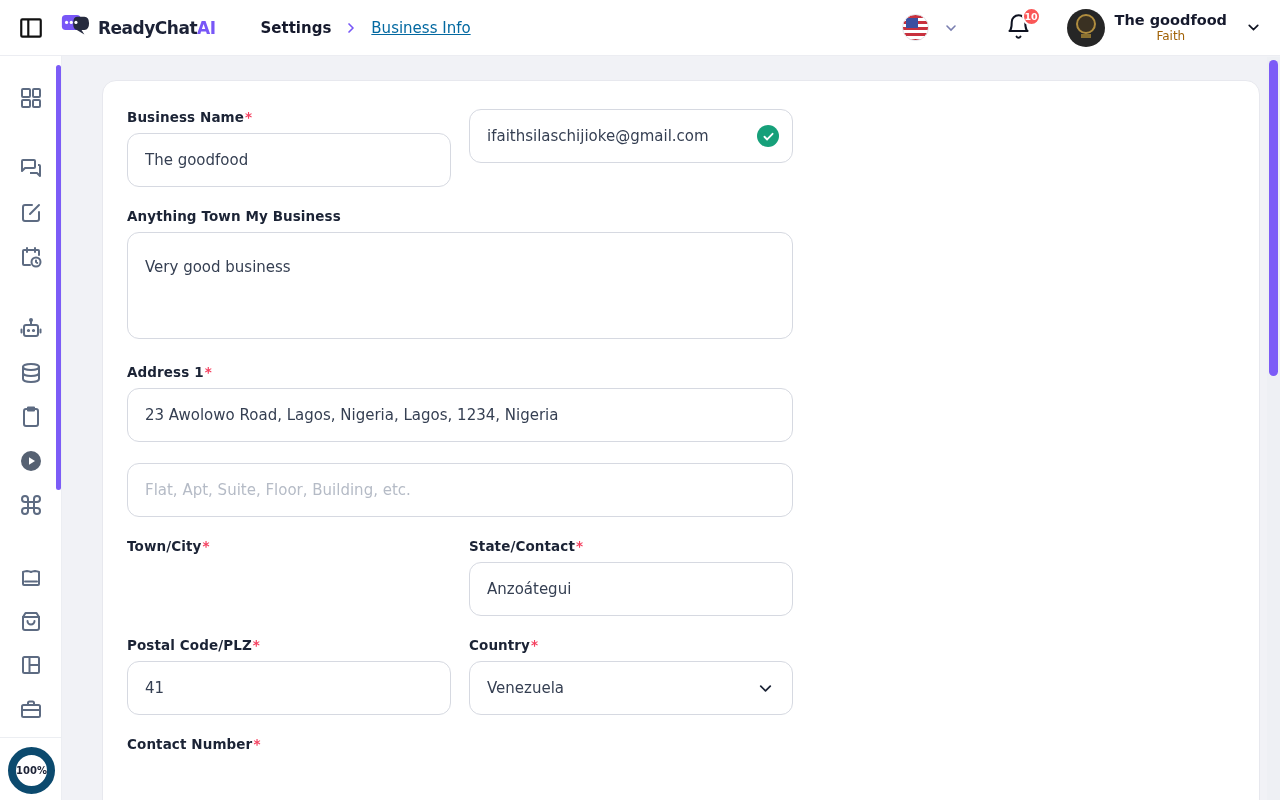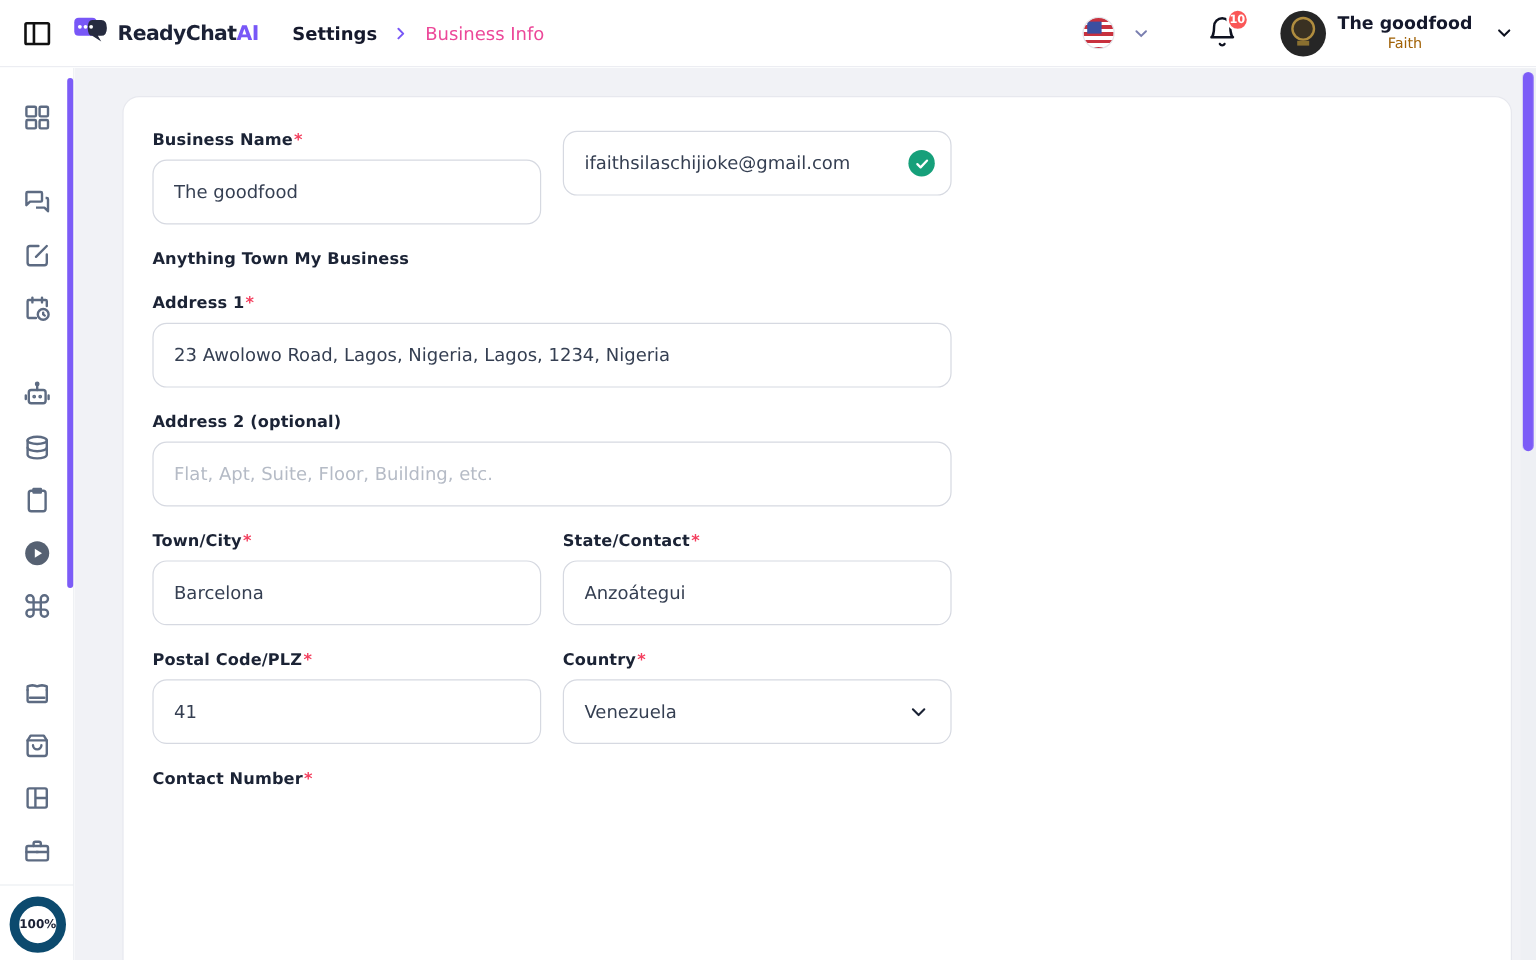"Settings" .breadcrumb { margin-left: 28px -> 45px }
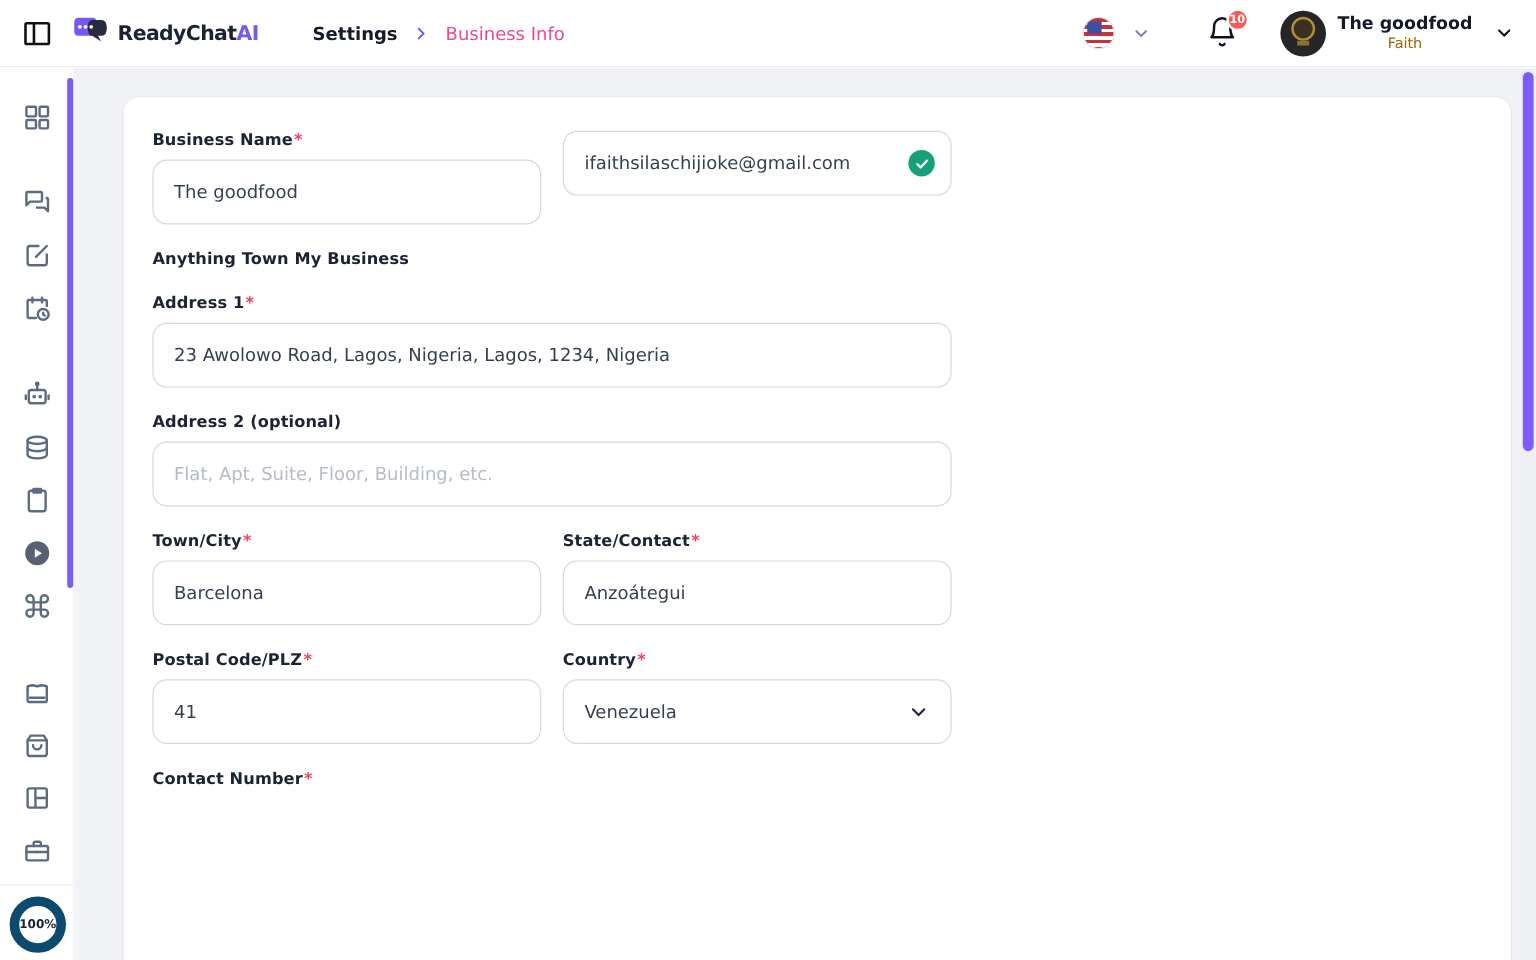"Business Info" .crumb-current { color: #ec4899 -> #0369a1; text-decoration: none -> underline }
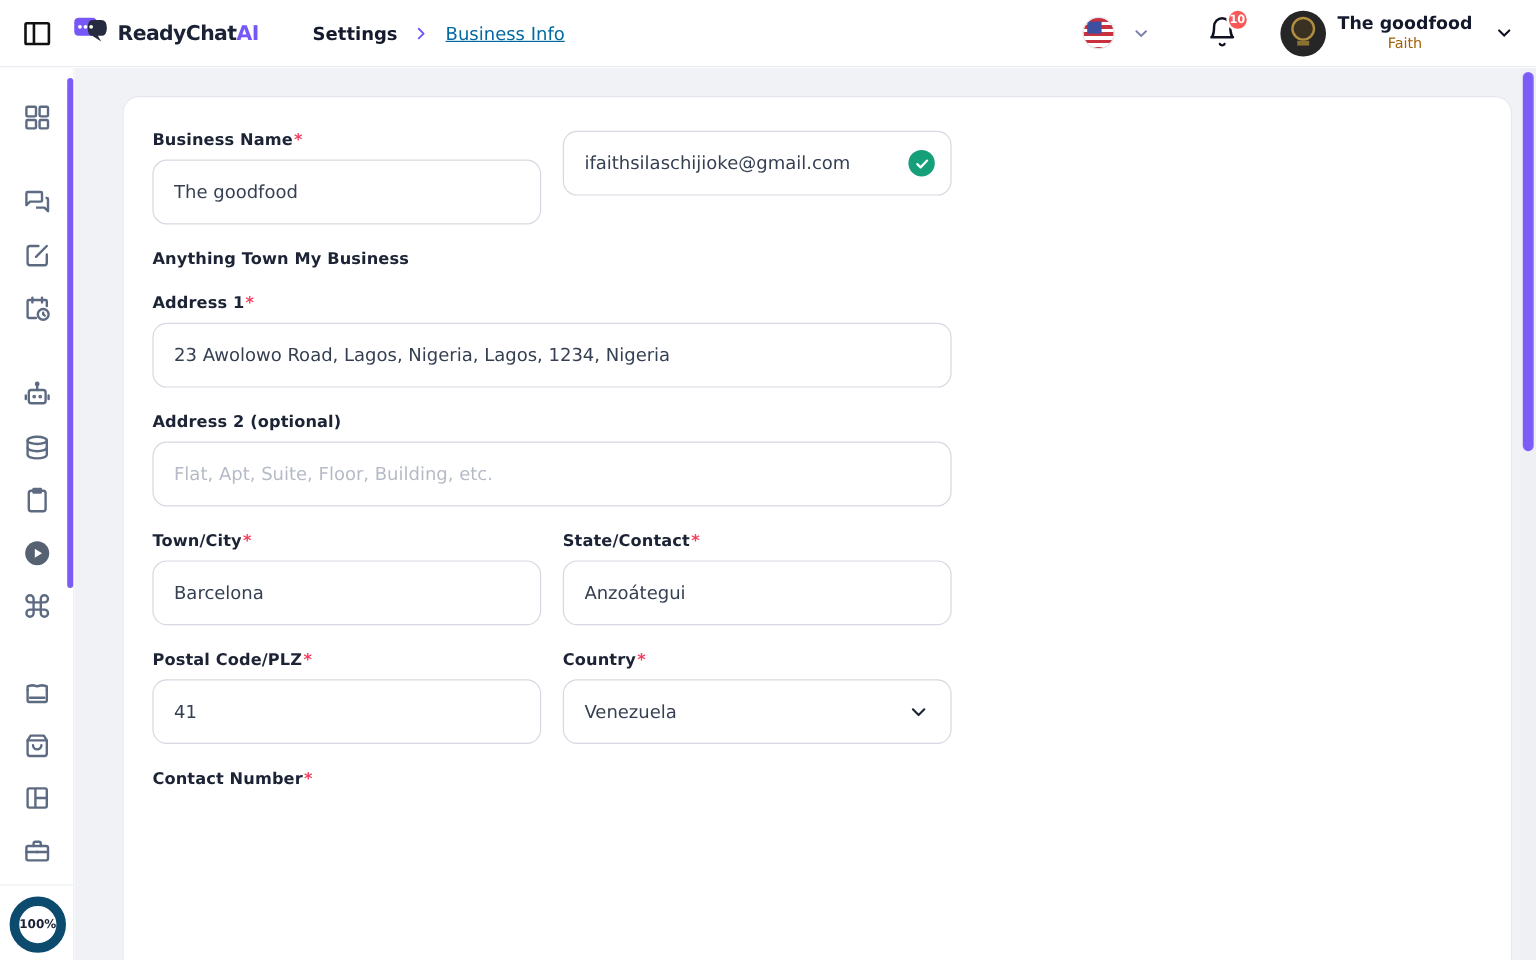"Very good business" div.ctrl { html: none -> <div> <textarea>Very good business</textarea> </div> }
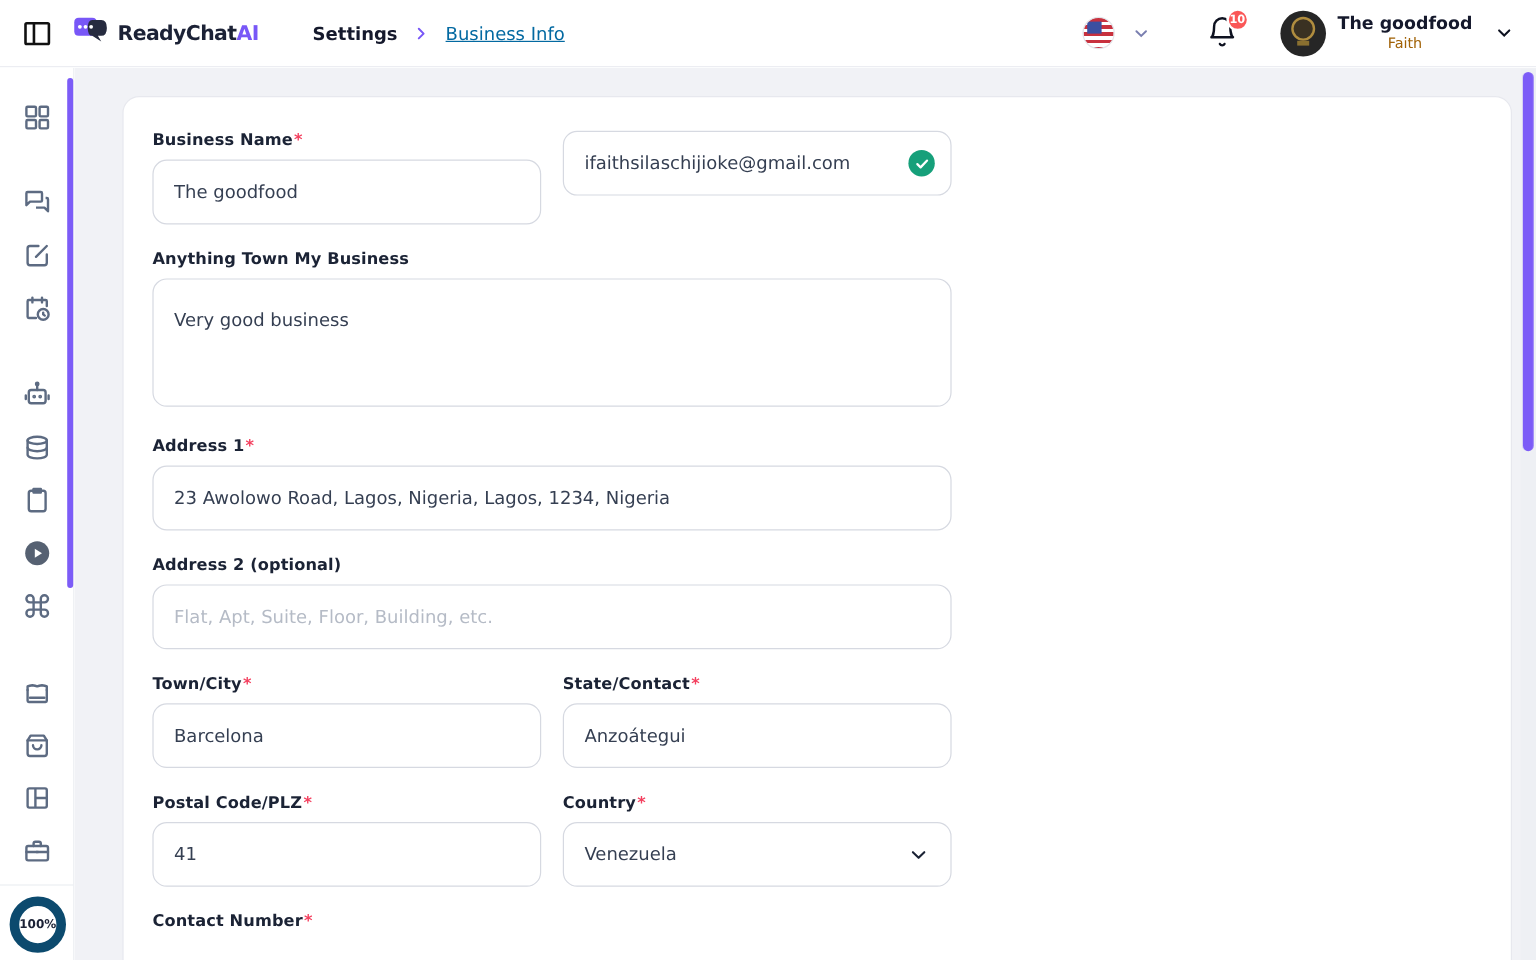"Address 2 (optional)" label.flabel { html: <label>Address 2 (optional)</label> -> none }
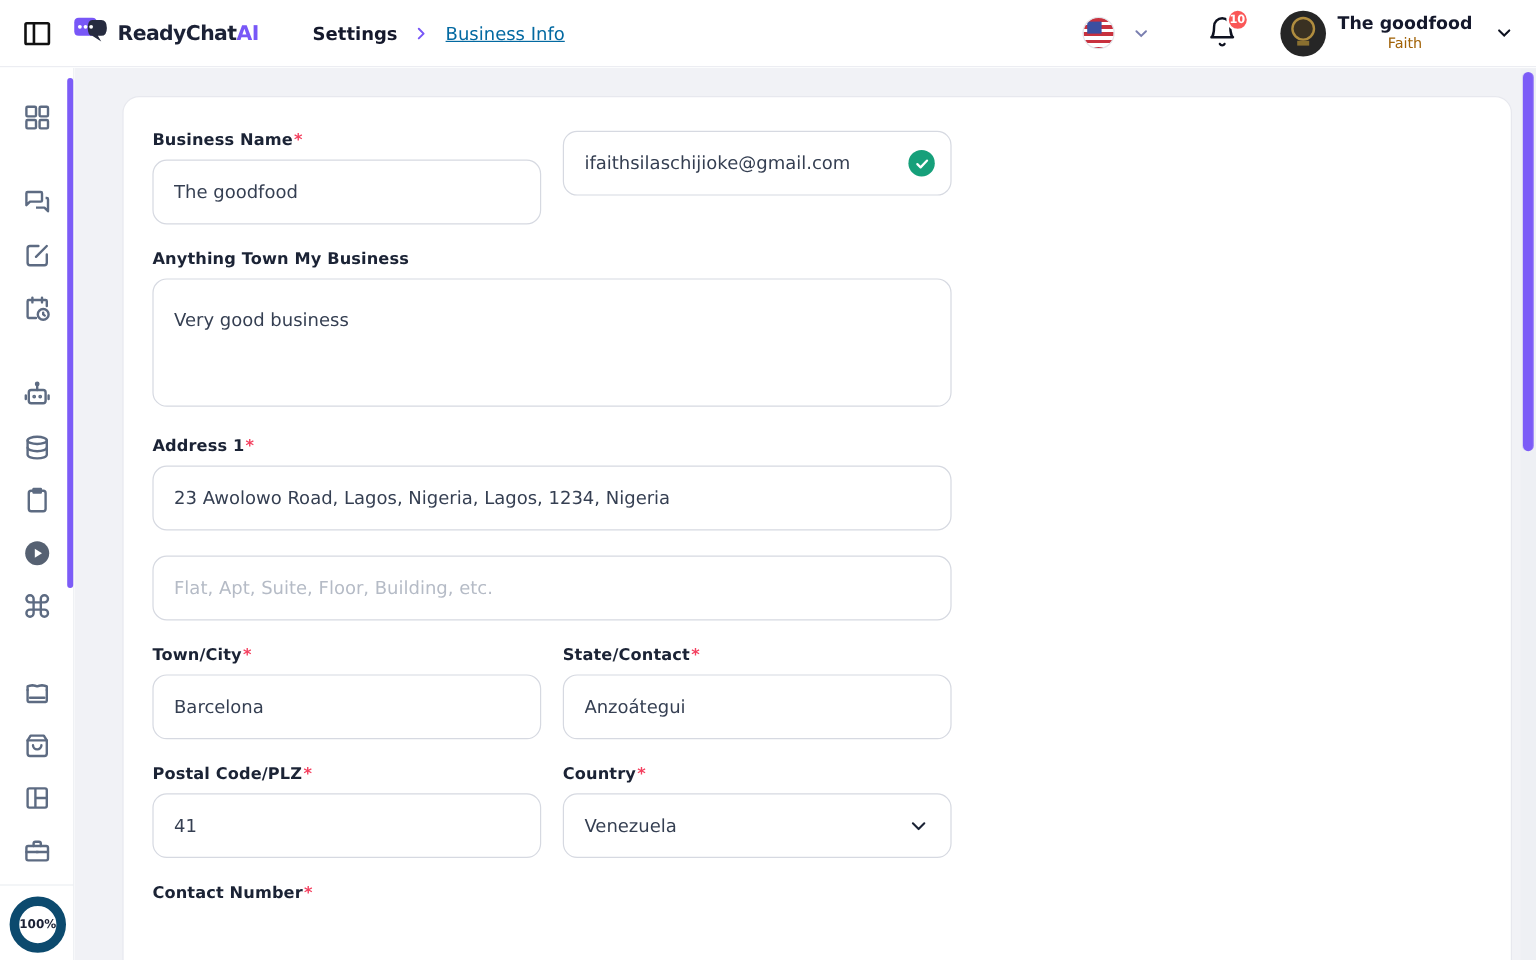"Barcelona" div.ctrl { html: <div> <input> </div> -> none }
